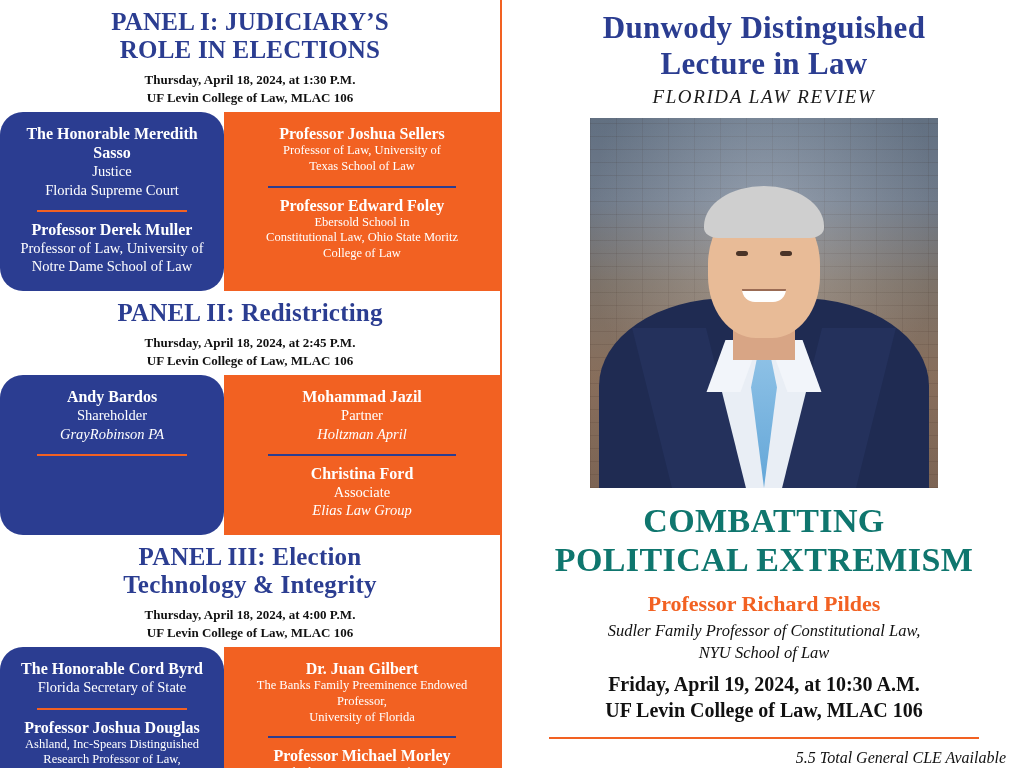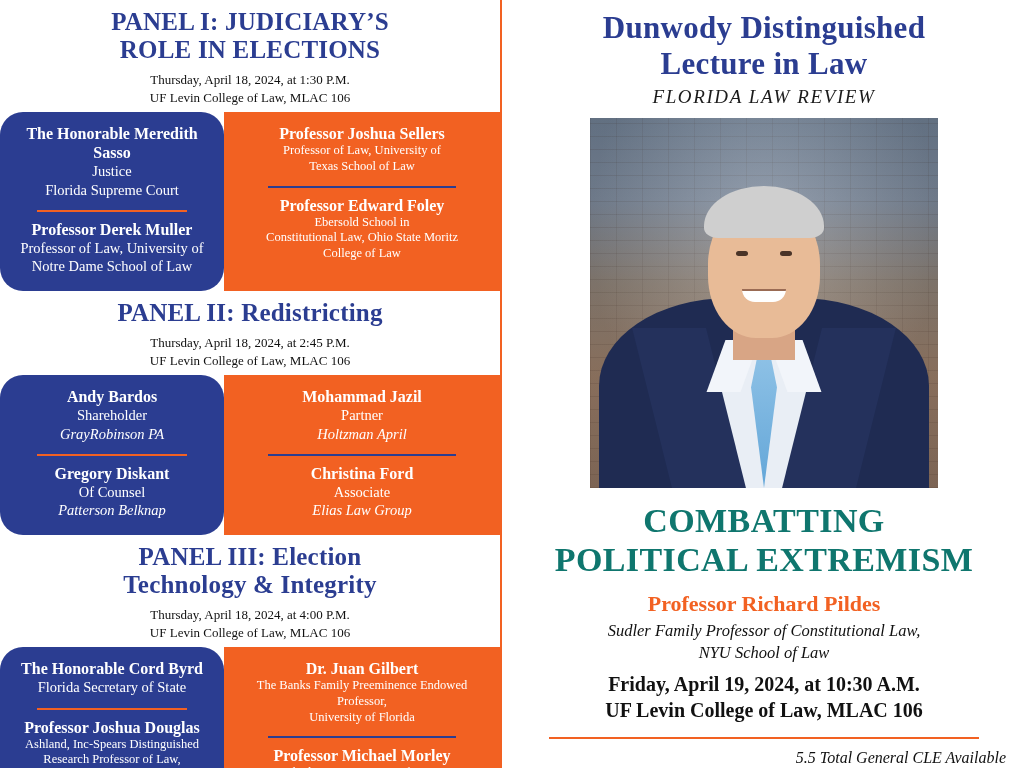"Thursday, April 18, 2024, at" .panel-meta { font-weight: normal -> bold }
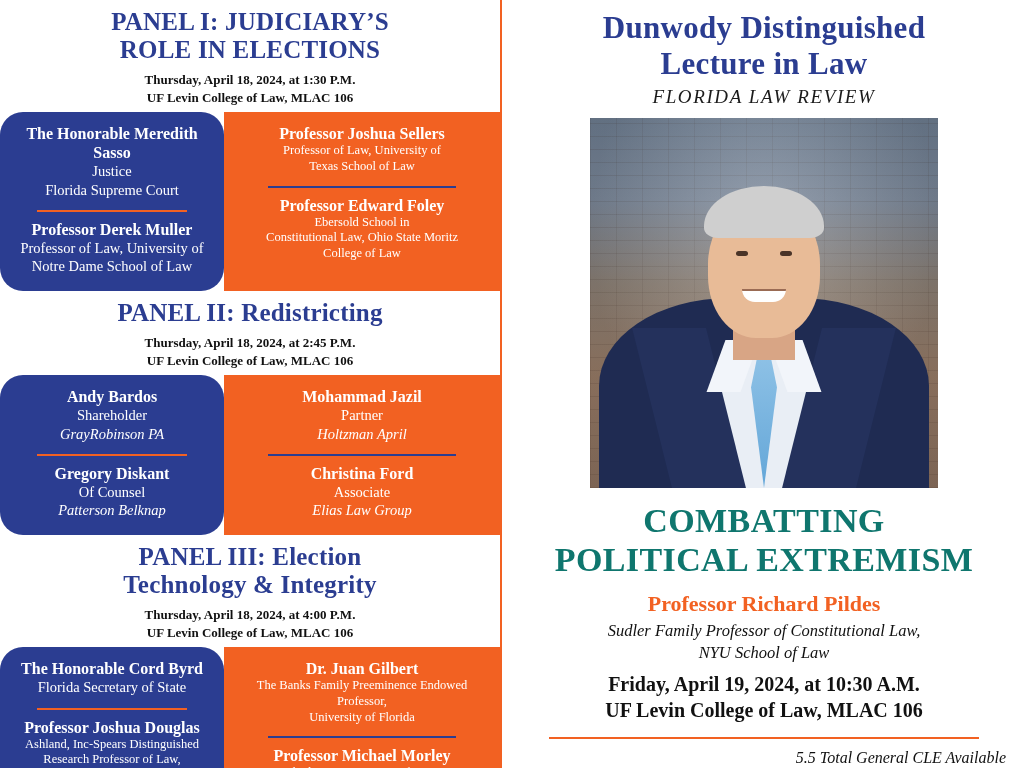"Gregory Diskant" div.sp { html: <div> <div>Gregory Diskant</div> <div>Of Counsel</div> <div>Patterson Belknap</div> </div> -> none }
